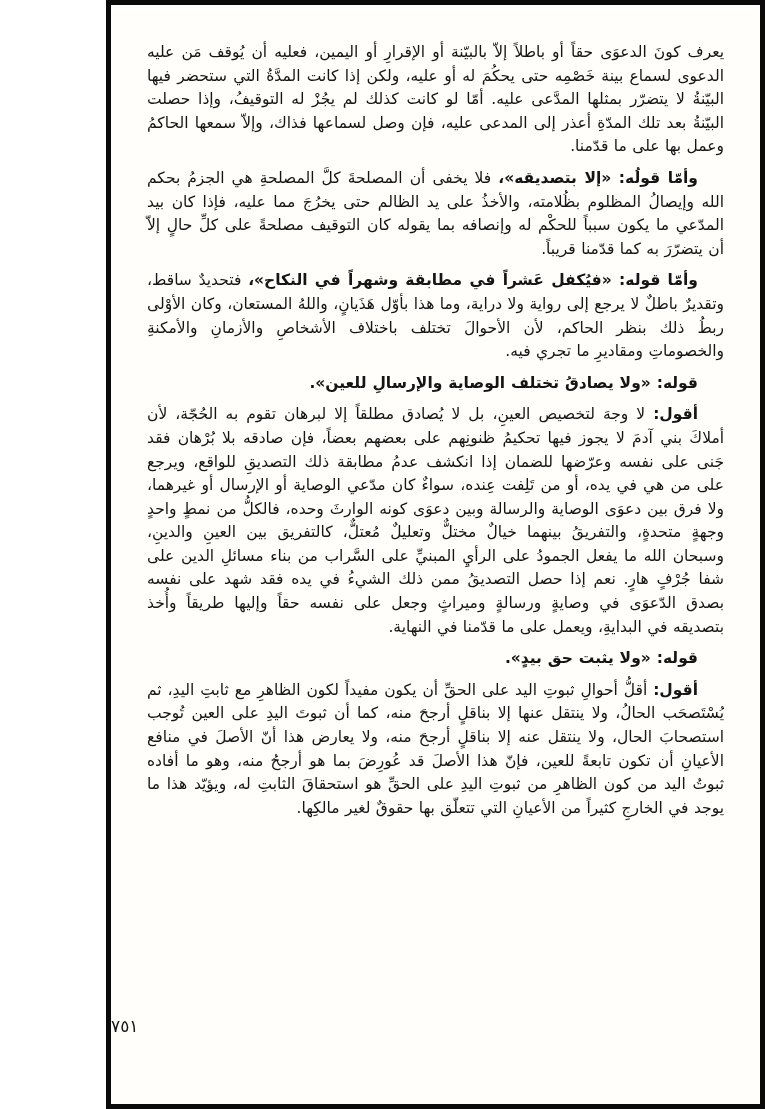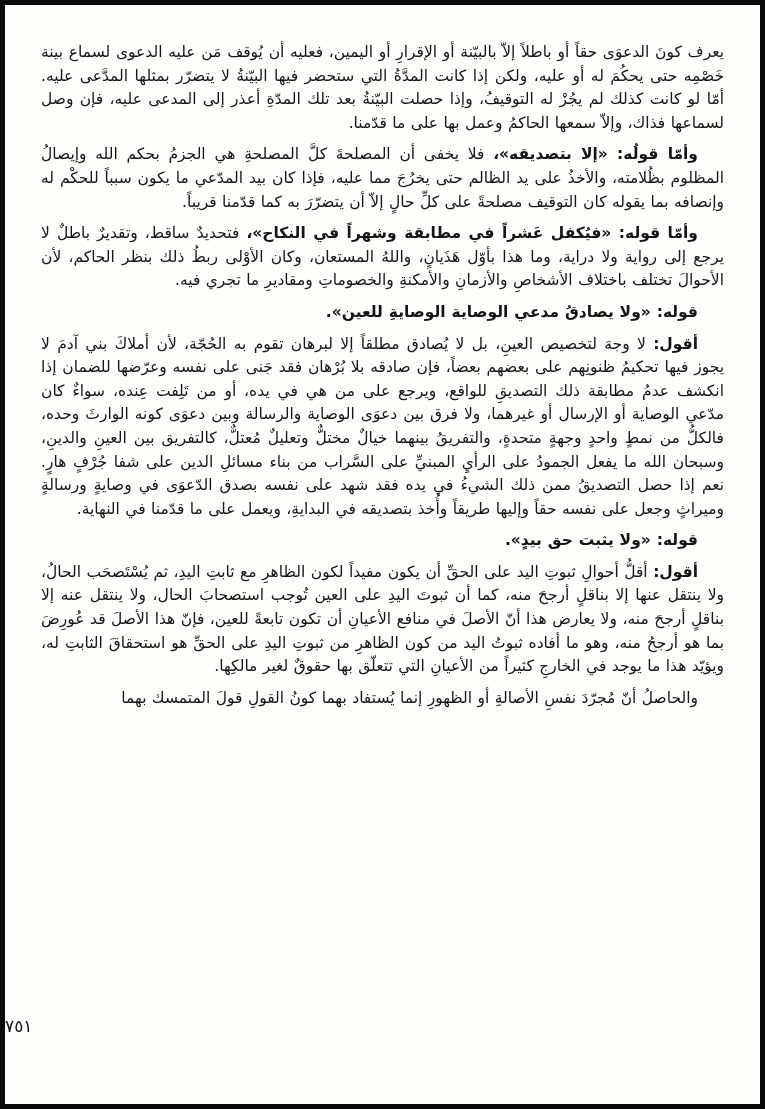"يعرف كونَ الدعوَى حقاً أو" .page { width: 765px -> 659px }
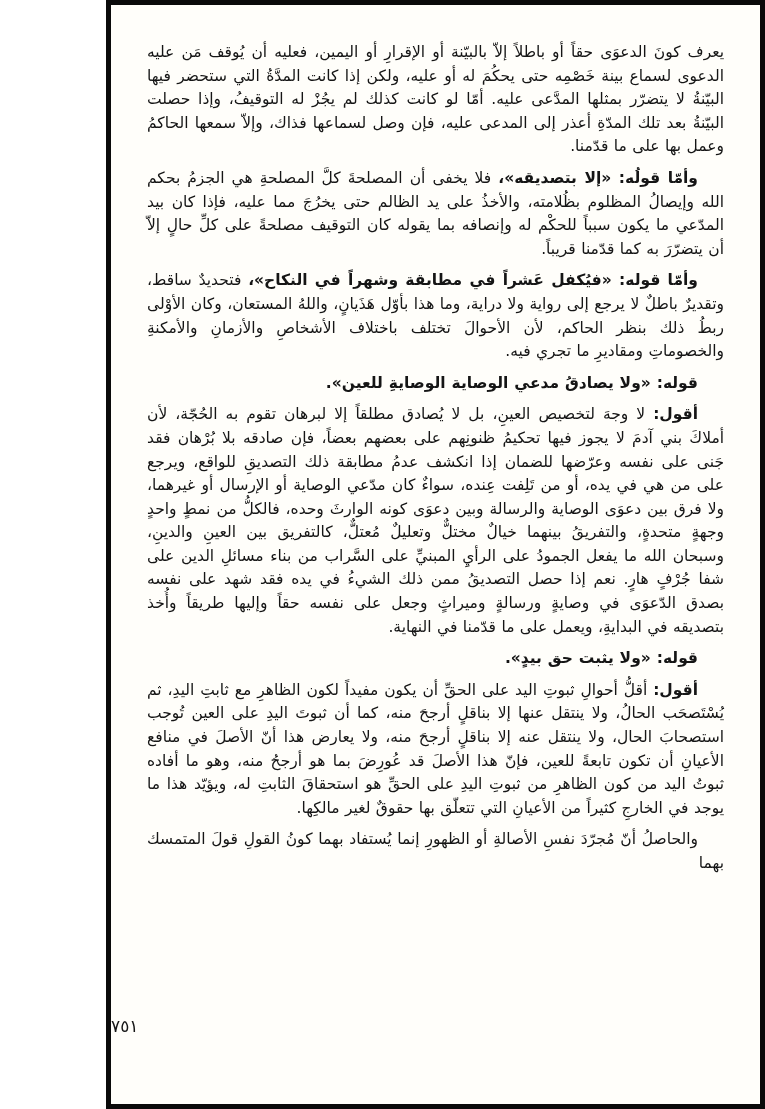"قوله: «ولا يصادقُ مدعي الوصاية" span.lead { text: مدعي الوصاية الوصايةِ -> تختلف الوصاية والإرسالِ }
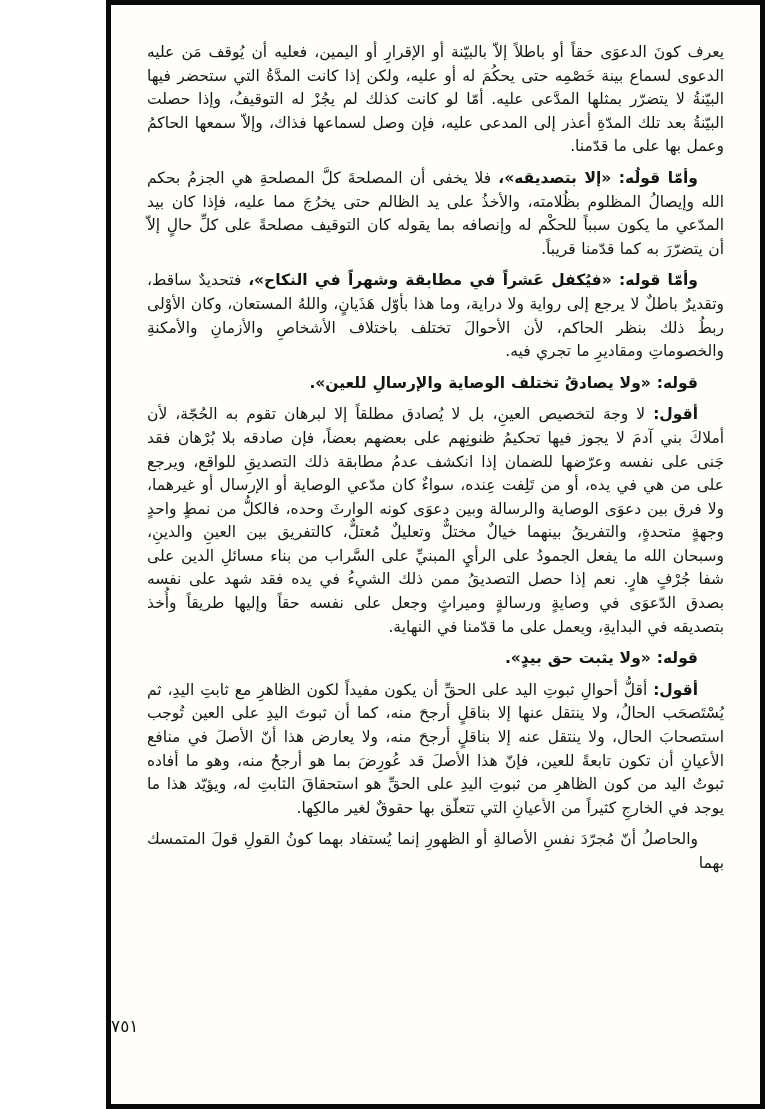"والحاصلُ أنّ مُجرّدَ نفسِ الأصالةِ" p.para { html: <p><span></span><span>والحاصلُ أنّ مُجرّدَ نفسِ الأصالةِ أو الظهورِ إنما يُستفاد بهما كونُ القولِ قولَ المتمسك بهما</span></p> -> none }
